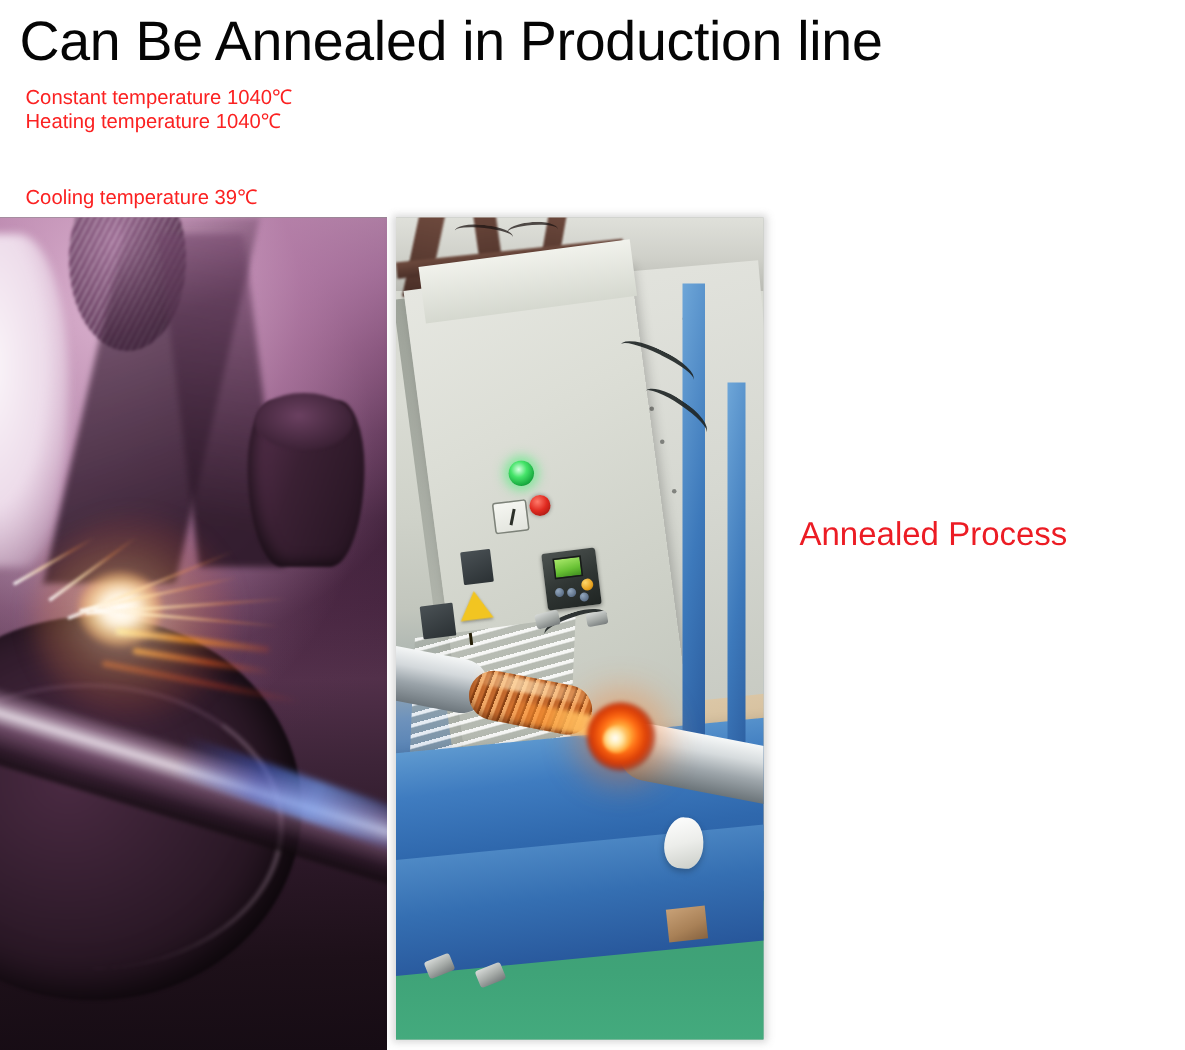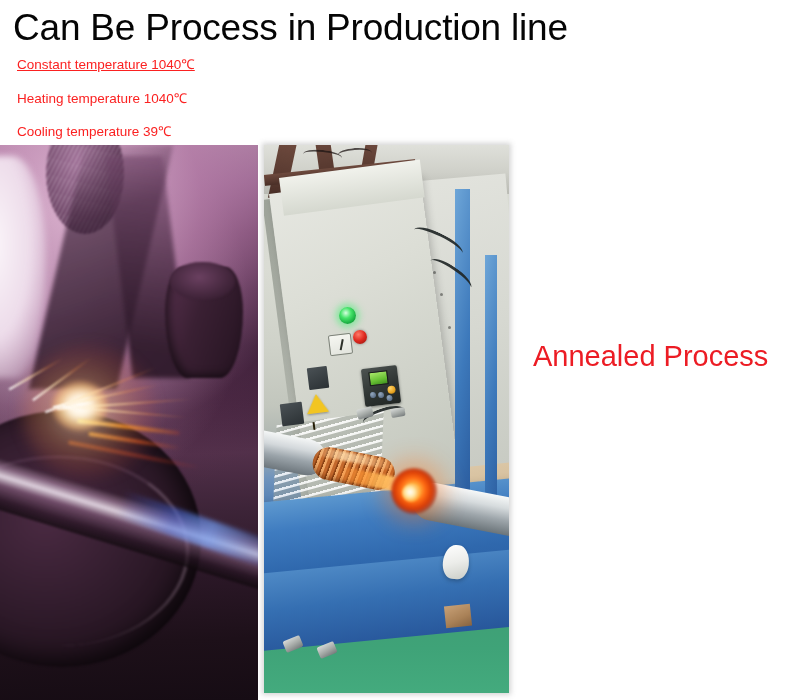"Can Be Process in Production" div { text: Process -> Annealed }
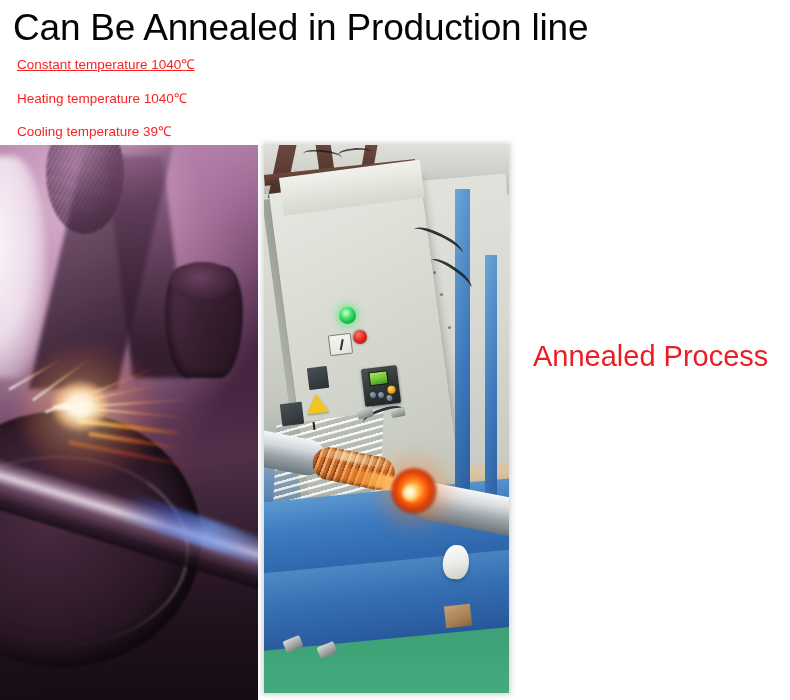"Constant temperature 1040℃" #spec-line-0 { text-decoration: underline -> none }
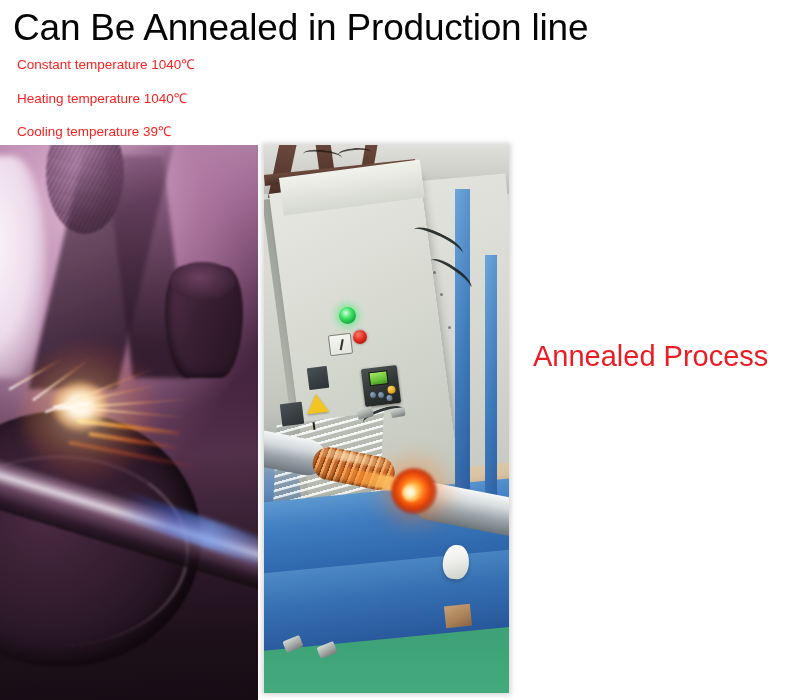"Heating temperature 1040℃" #spec-line-1 { top: 91px -> 73px }
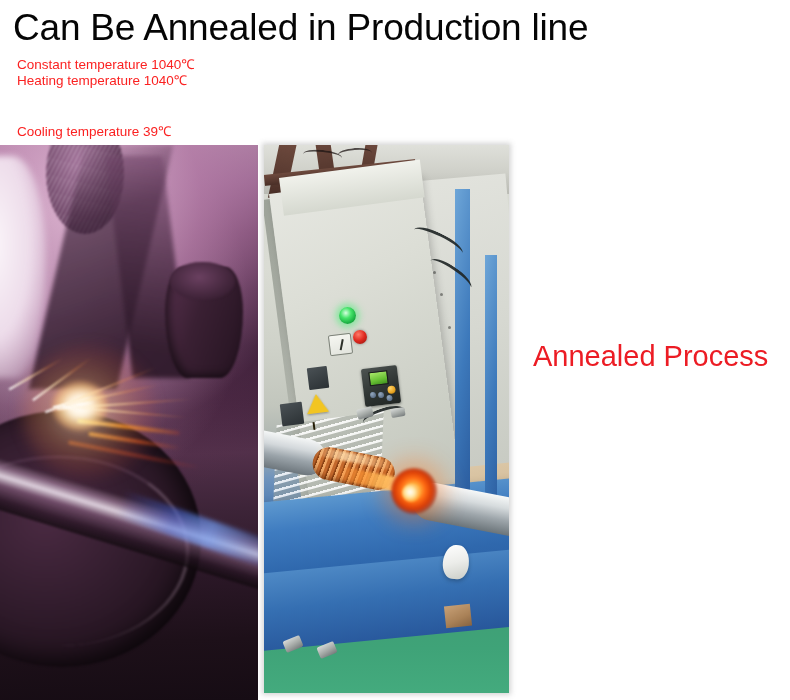"Annealed Process" #process-caption { font-size: 29px -> 22px }
